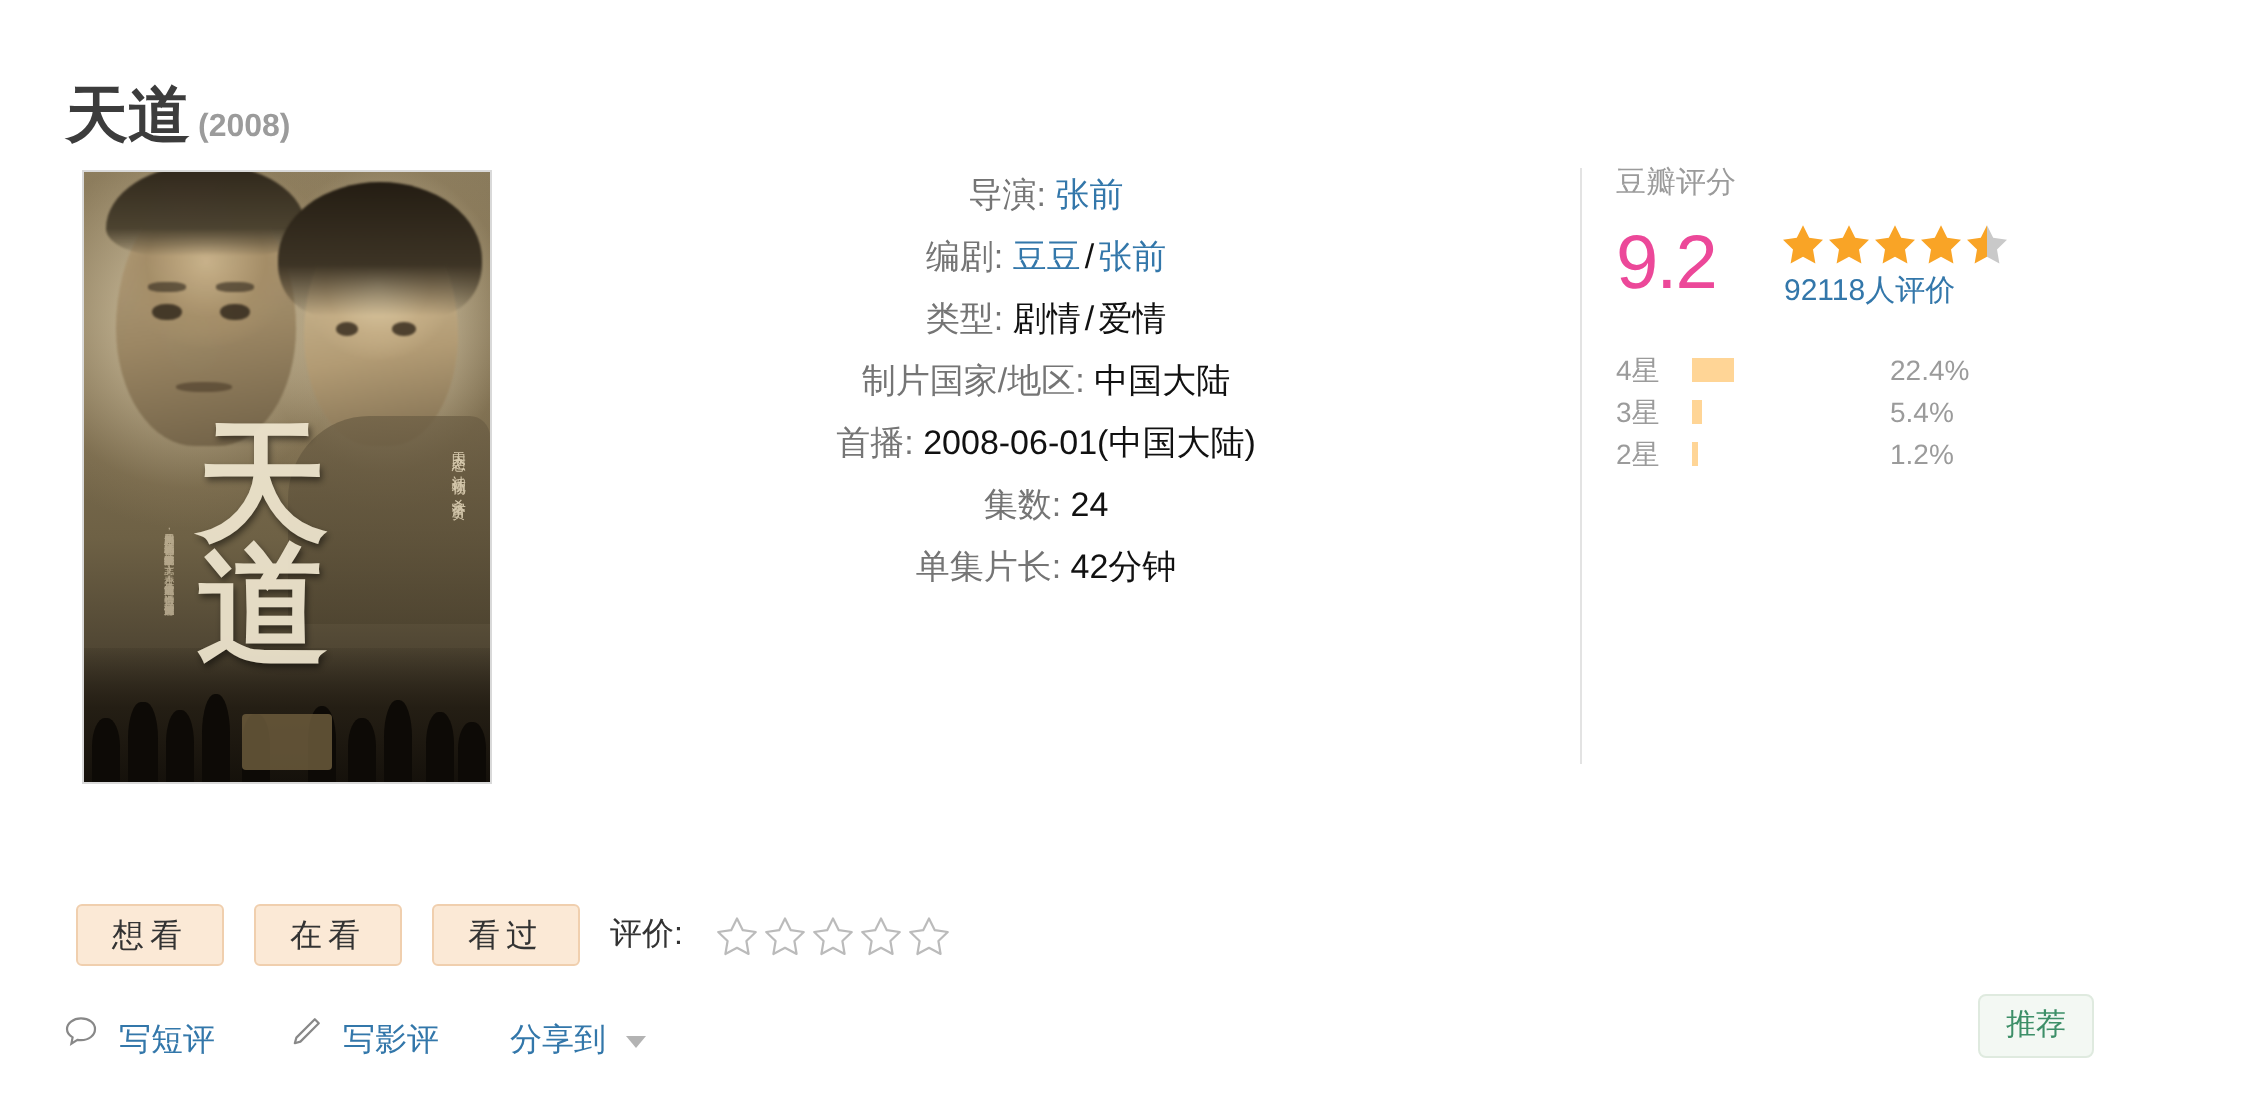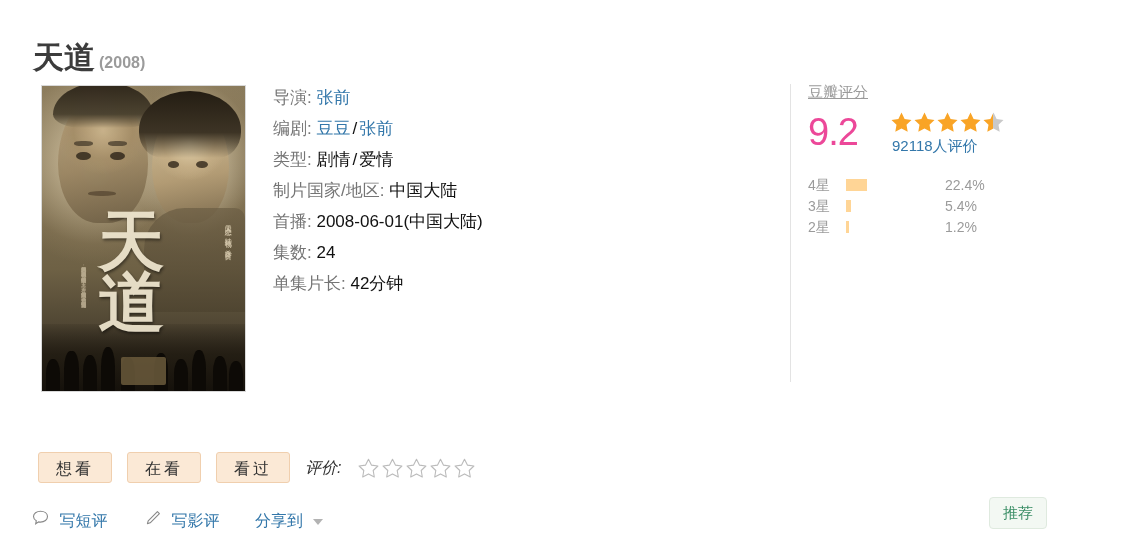"导演: 张前" .info-row { text-align: none -> center }
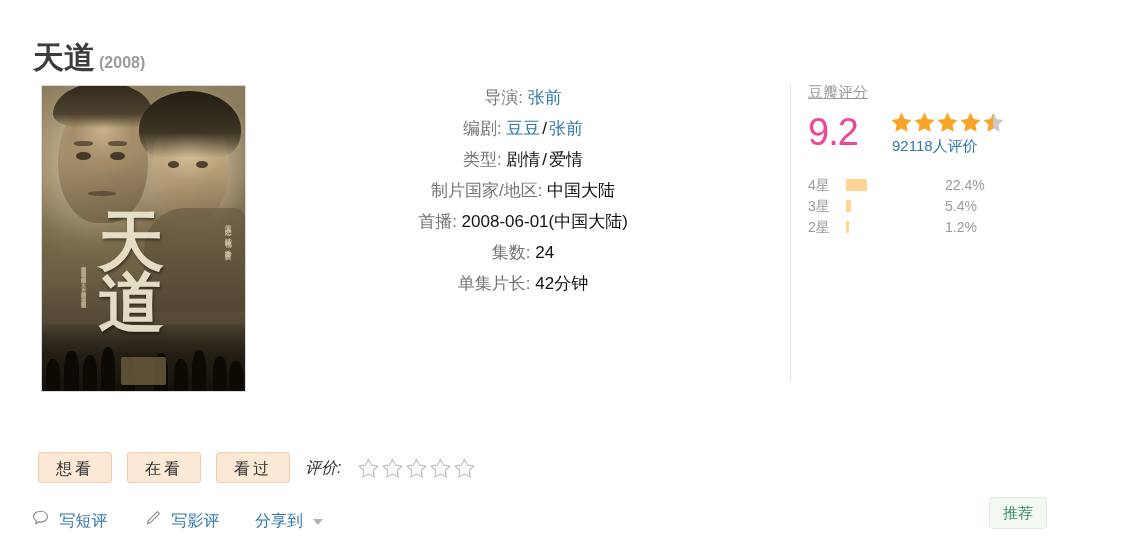"豆瓣评分" #rating-heading { text-decoration: underline -> none }
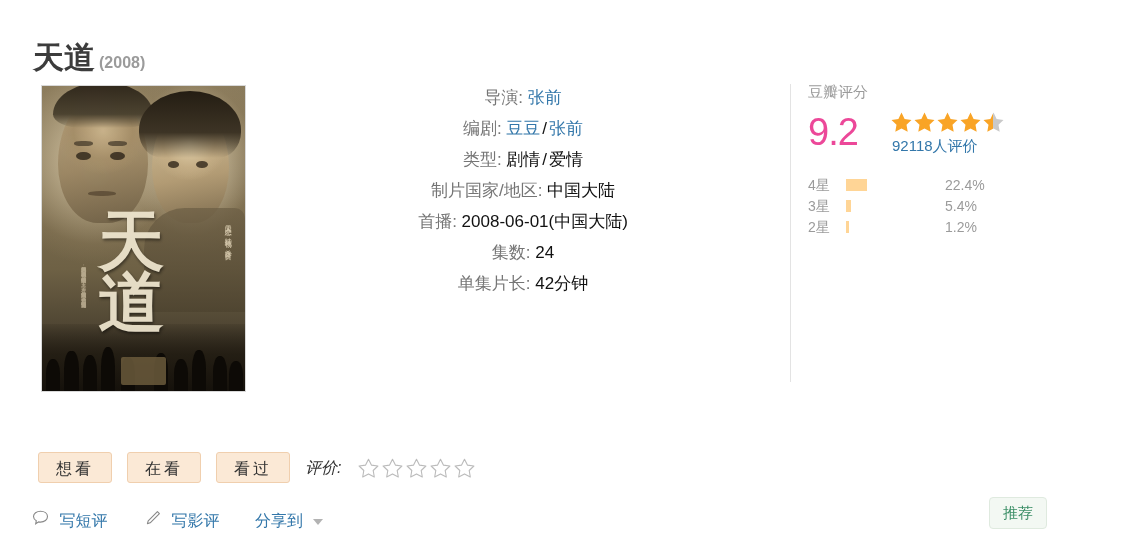"评价:" #rate-label { font-style: italic -> none }
